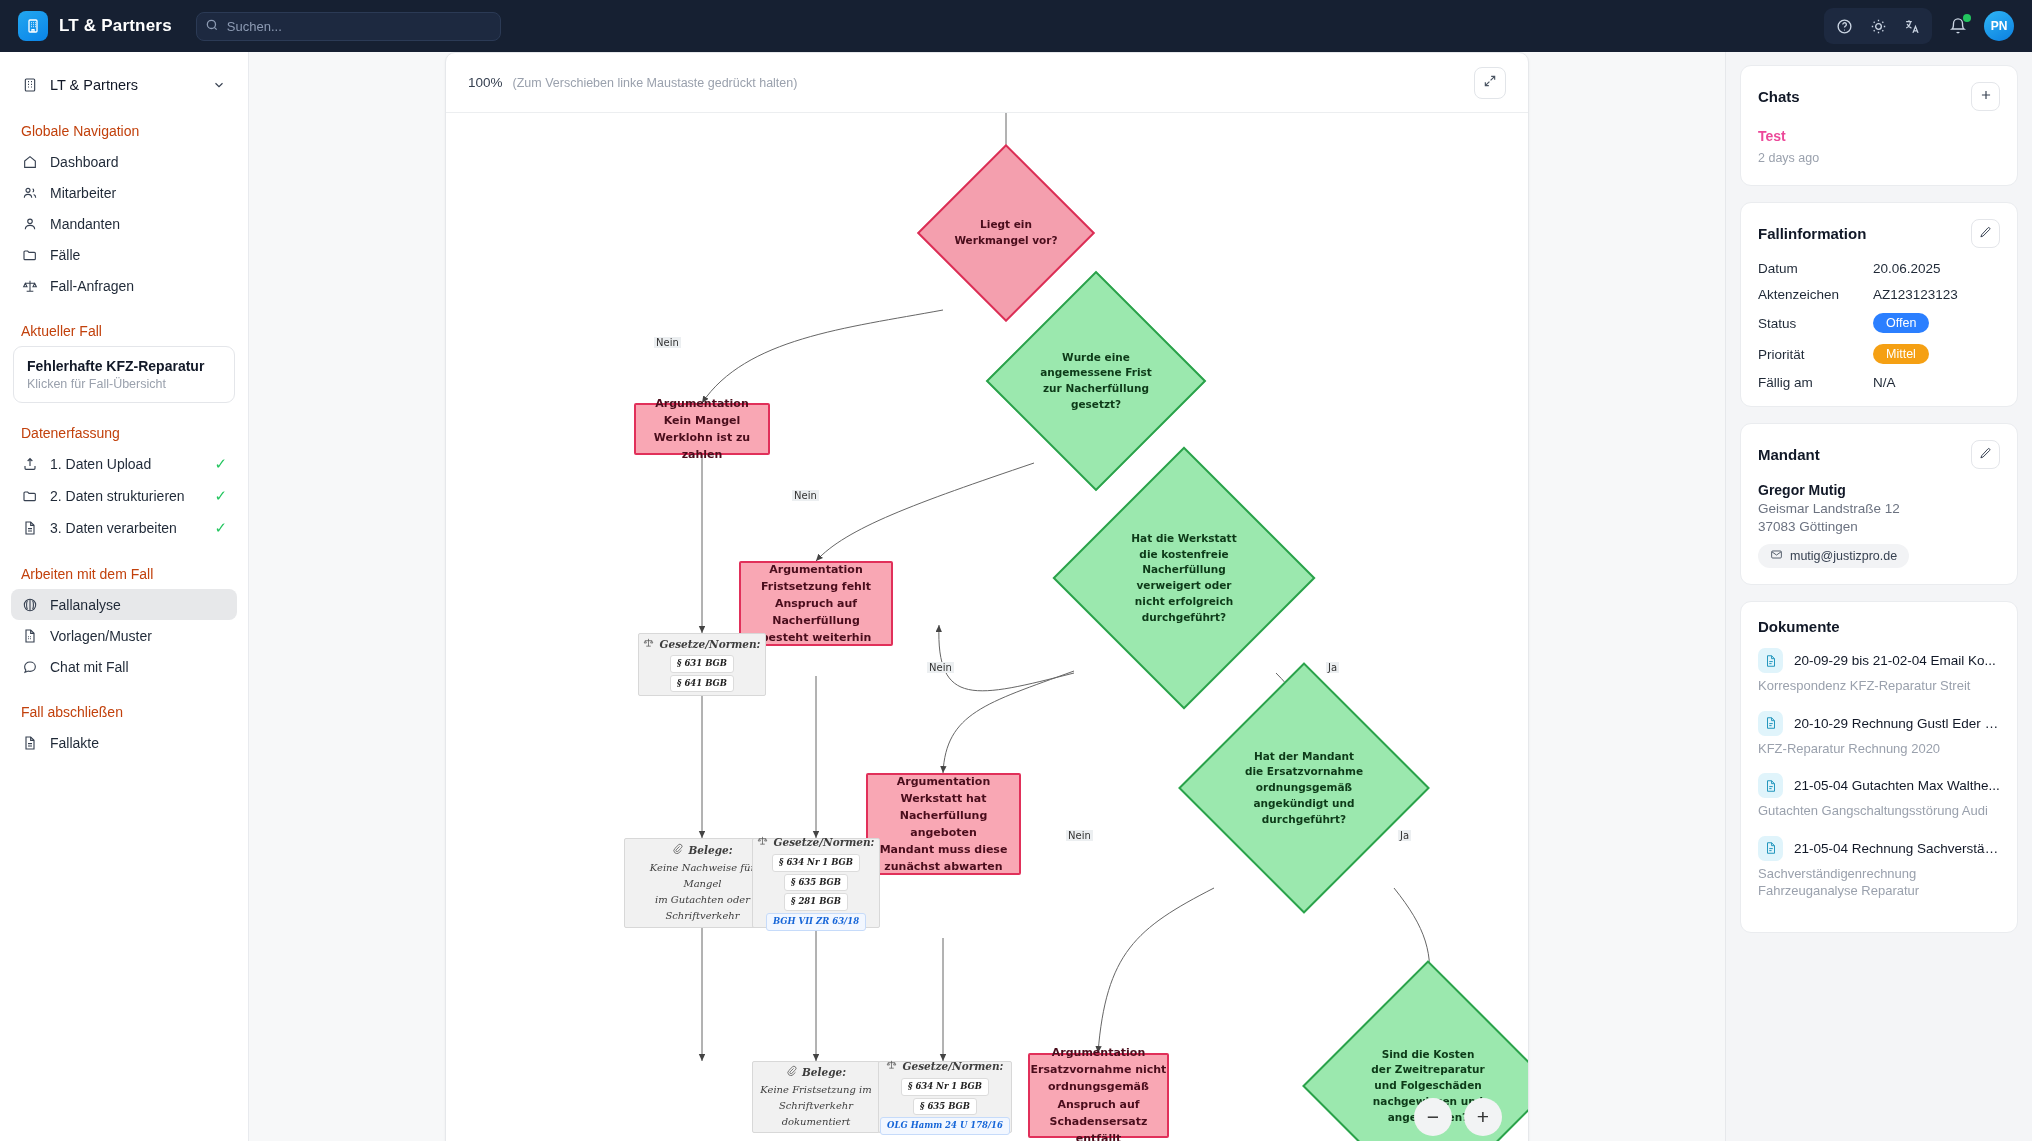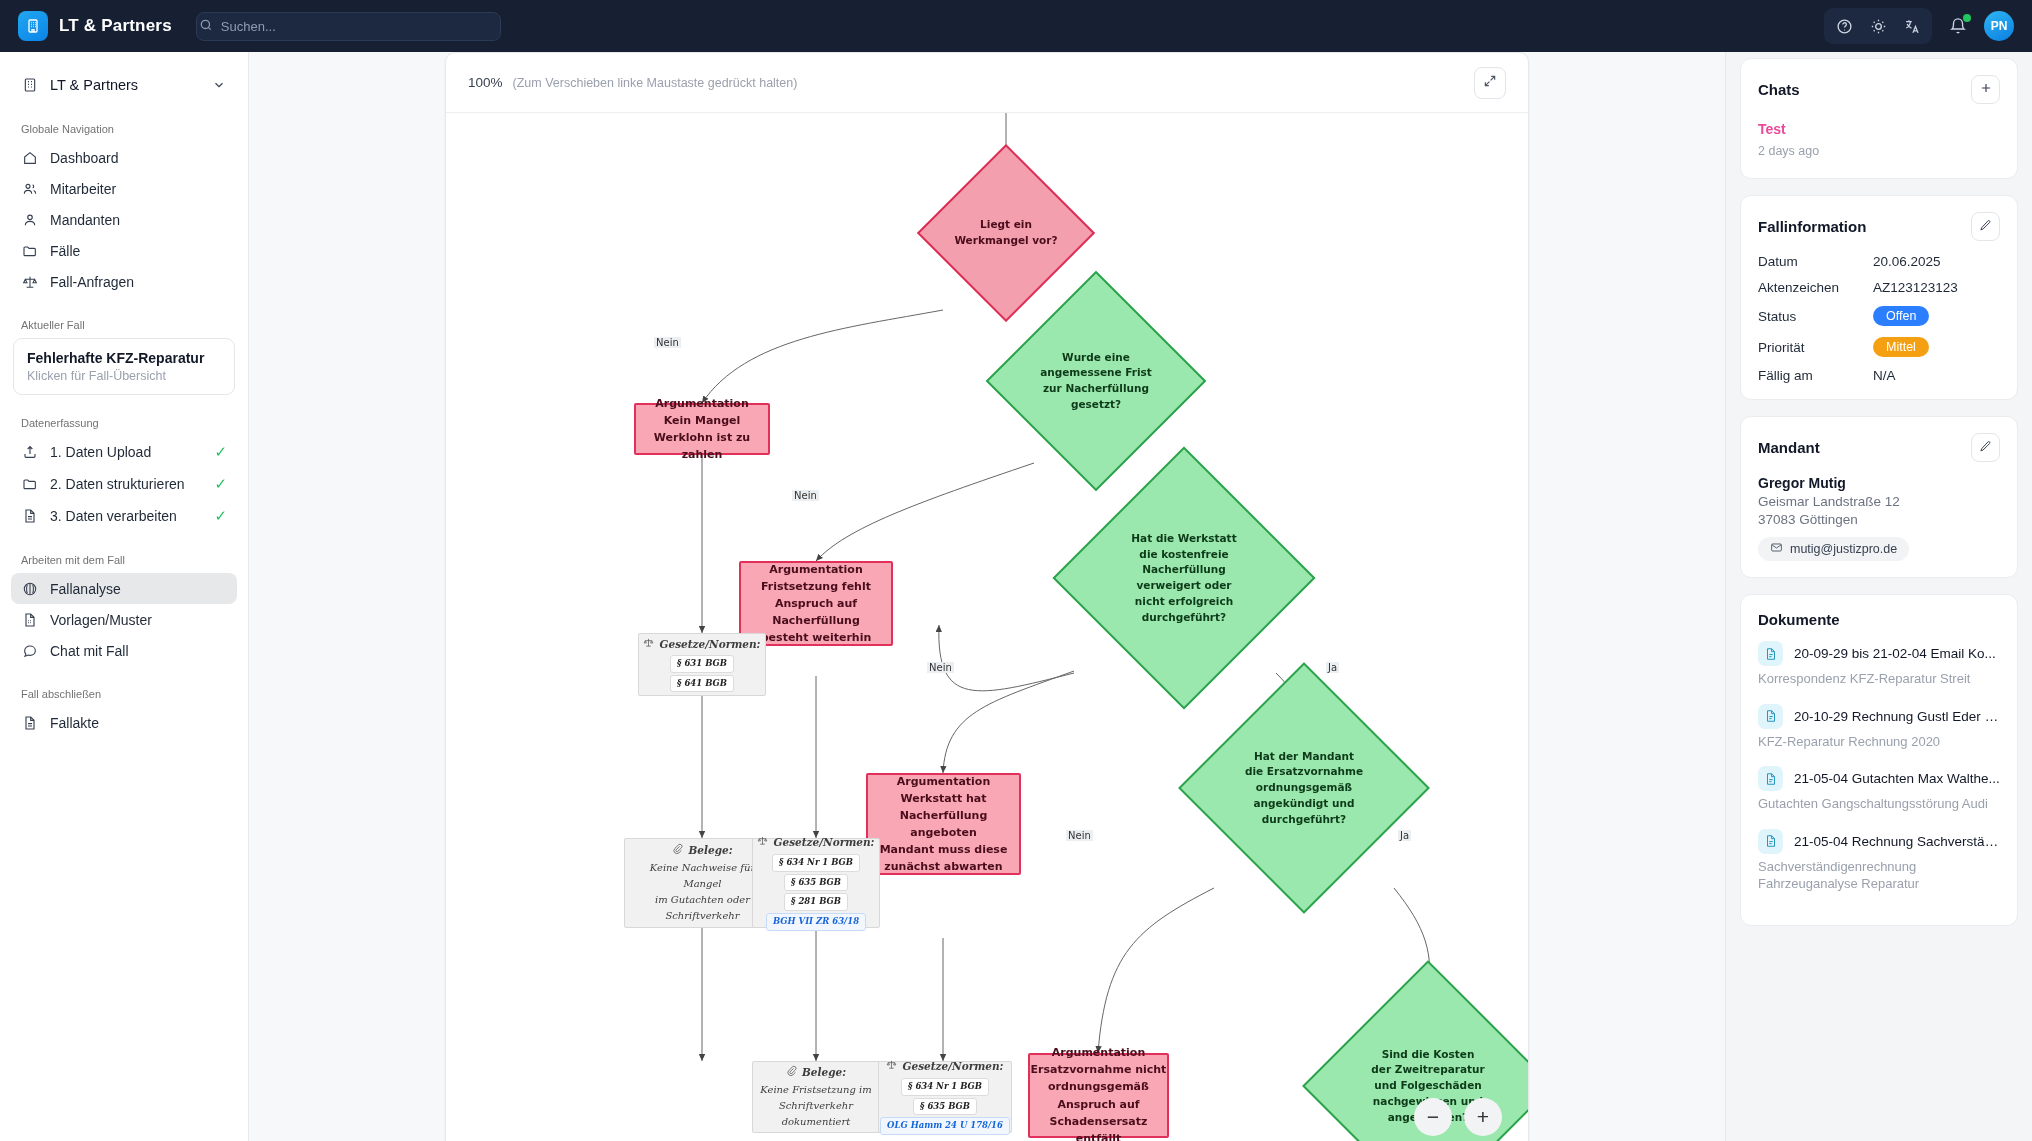"Suchen..." .search-wrap { padding: 0 2px -> 0 8px }
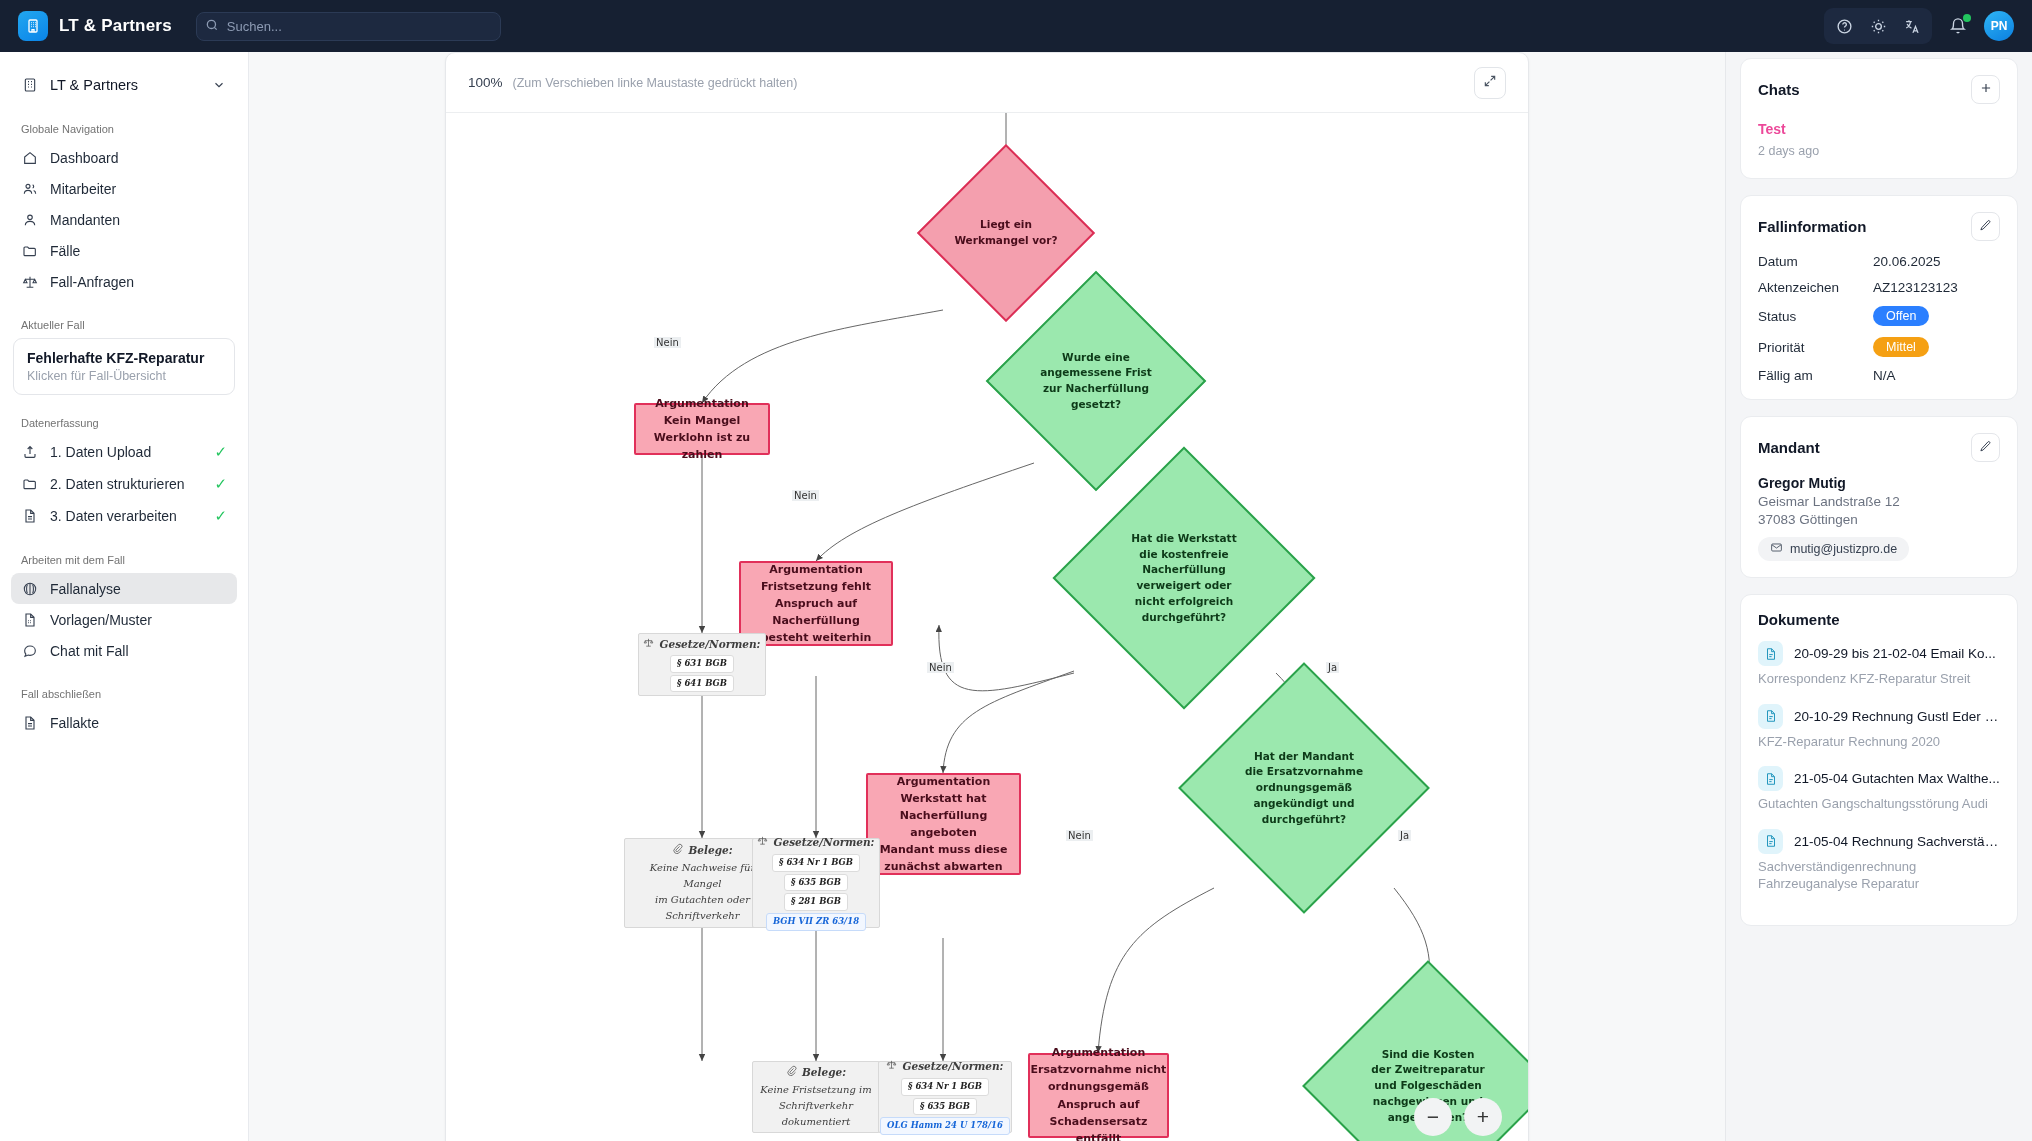"Chats" .rightpanel { padding: 6px 14px -> 13px 14px }
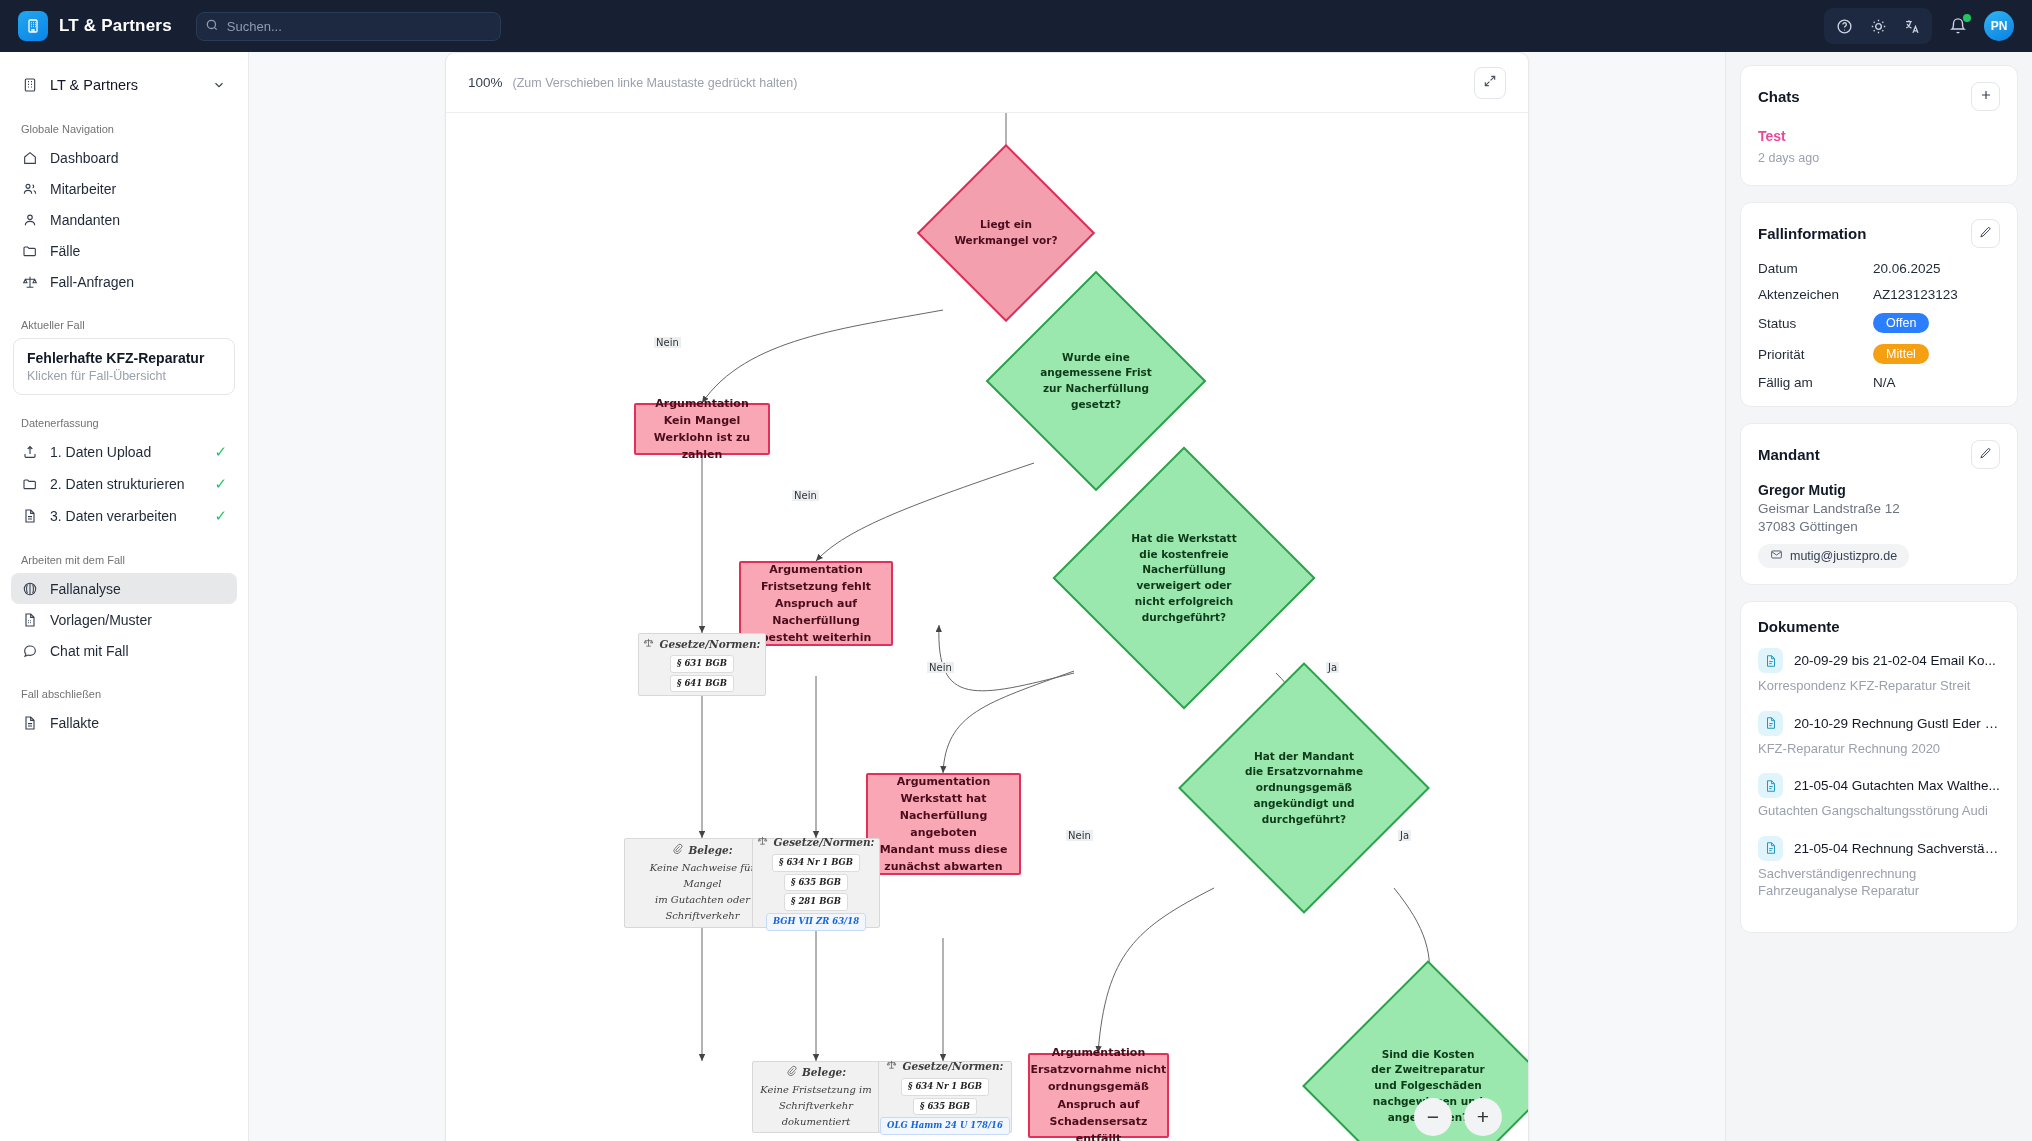"Globale Navigation" .sect-label { color: #737373 -> #c2410c; font-size: 11px -> 14px }
